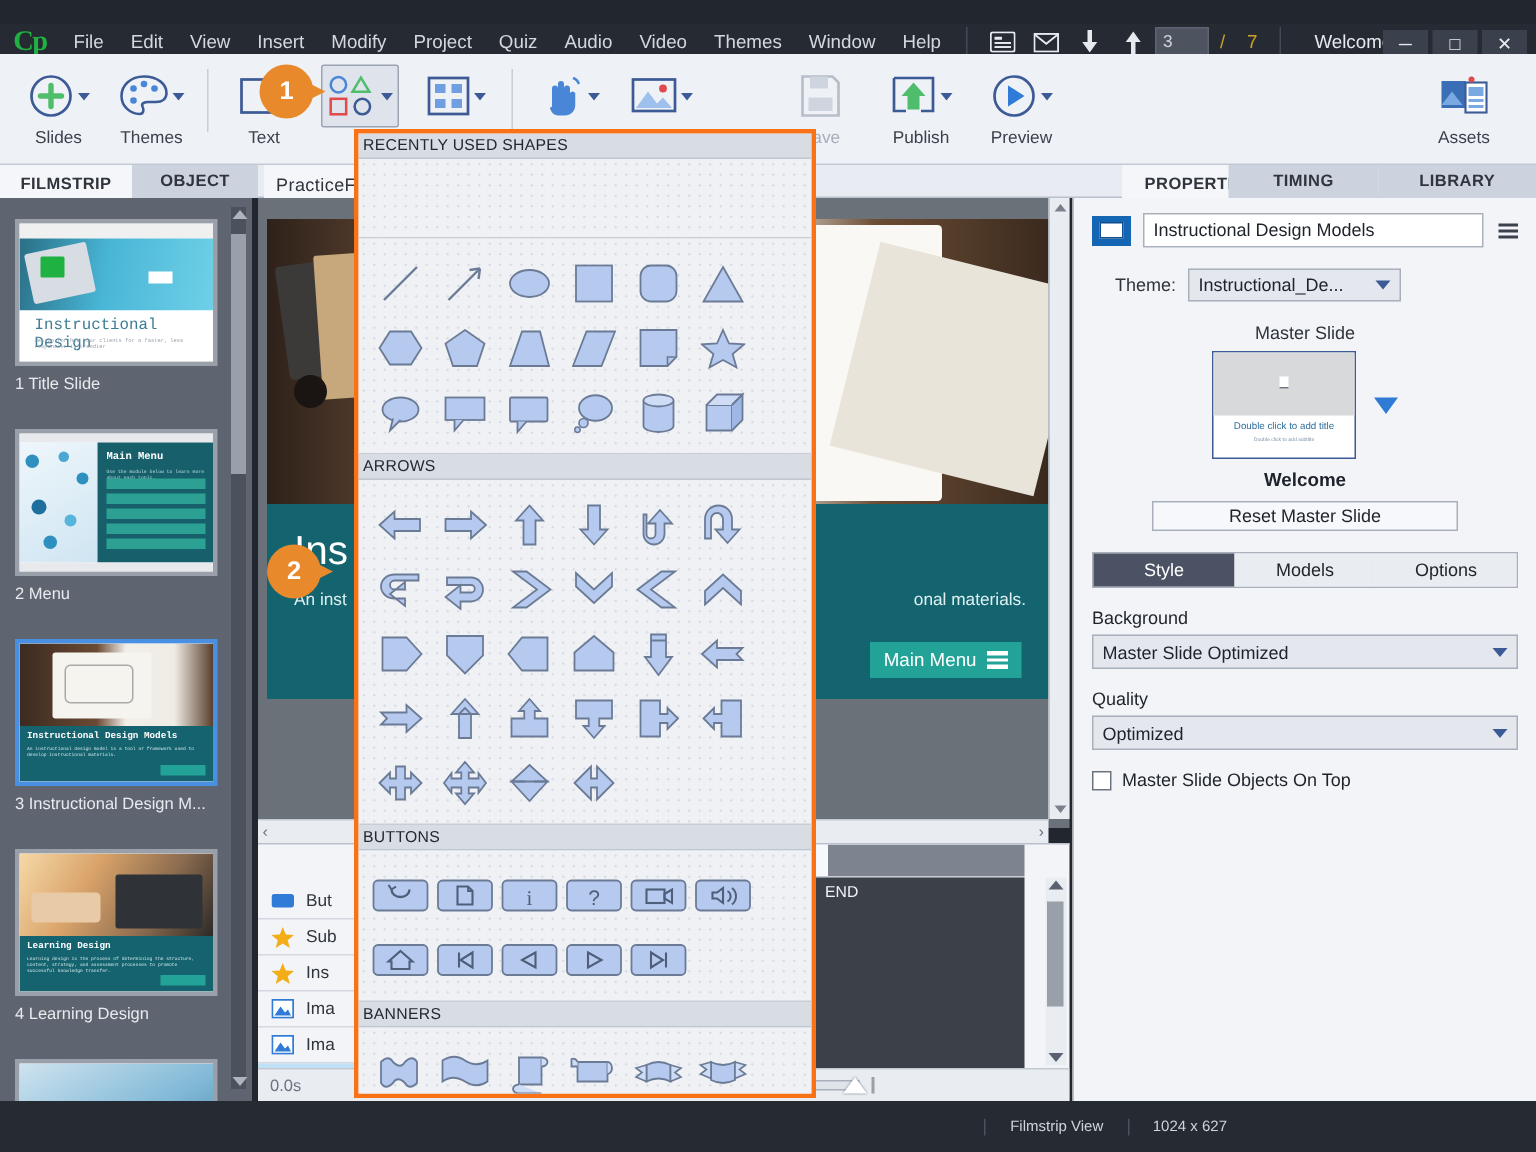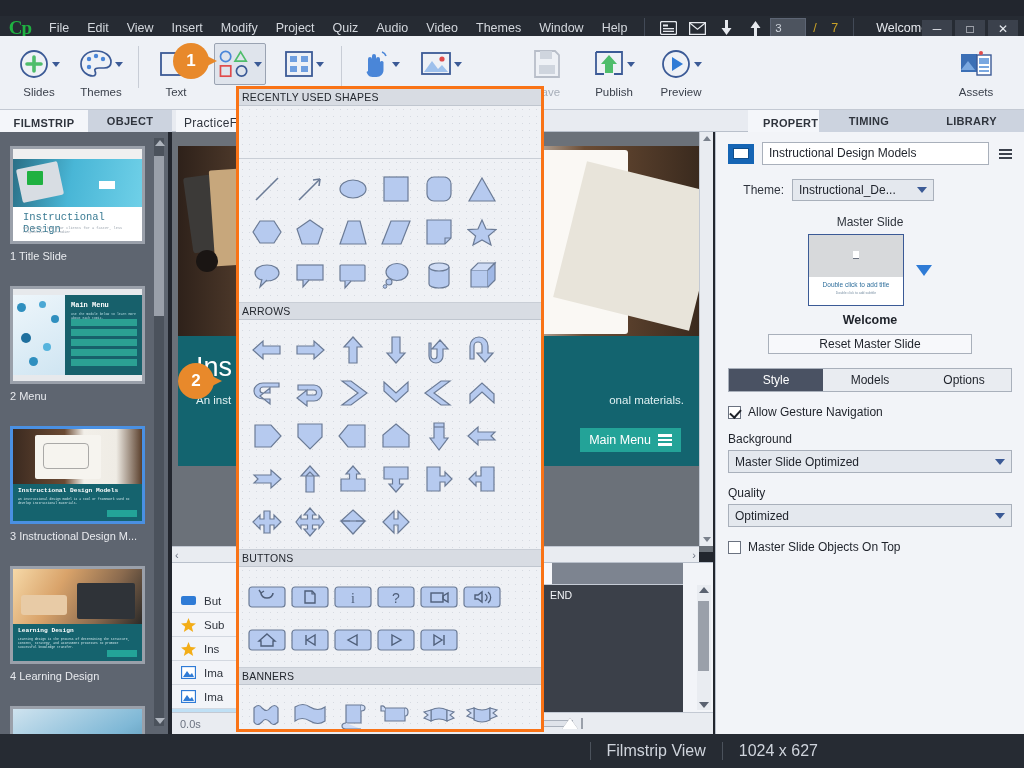"Allow Gesture Navigation" div.chk-row { html: <div> <span></span> <span>Allow Gesture Navigation</span> </div> -> none }
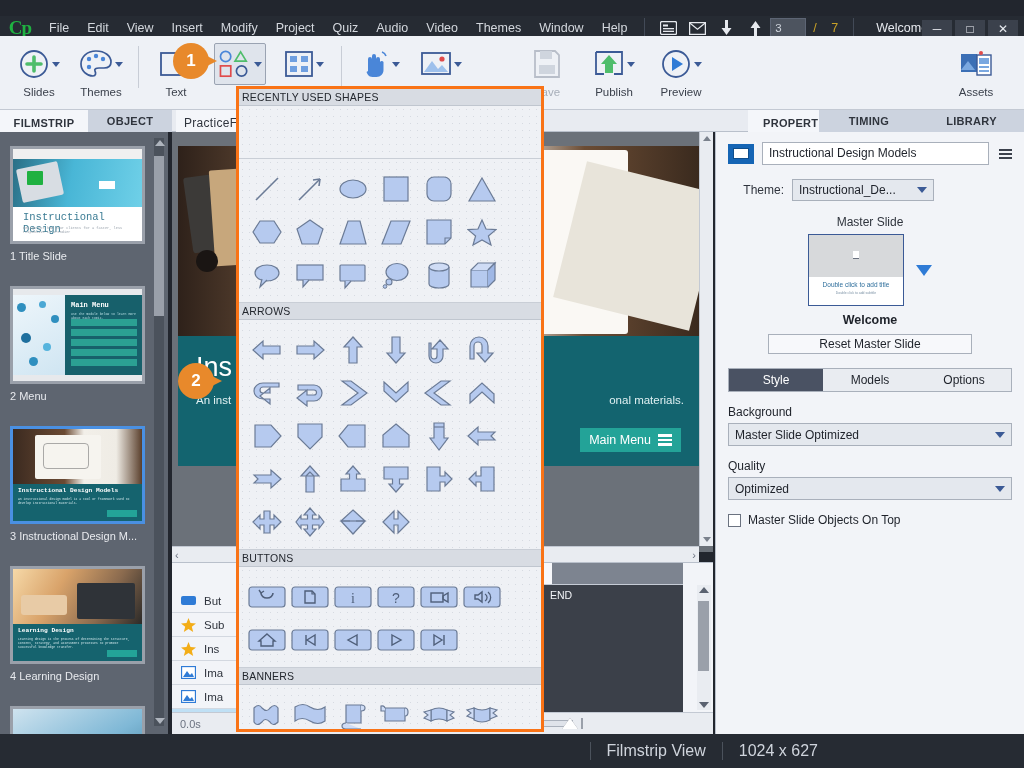"Filmstrip View" .sb-cell { font-size: 16px -> 10px }
